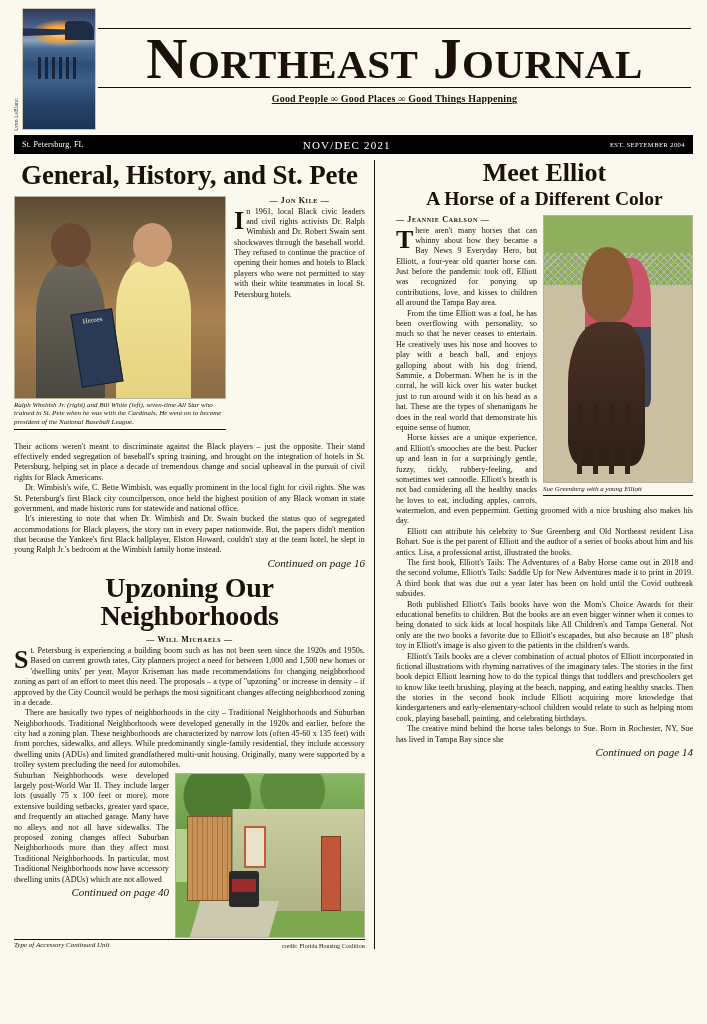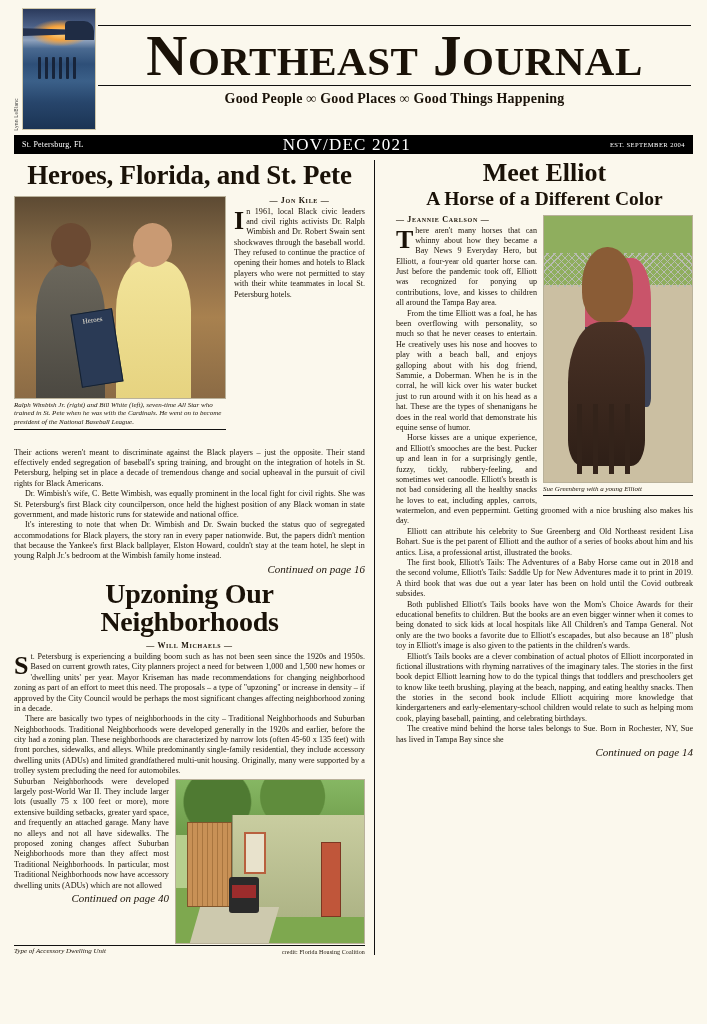"Good People ∞ Good Places" .mast-slogan { font-size: 14px -> 10px; text-decoration: none -> underline }
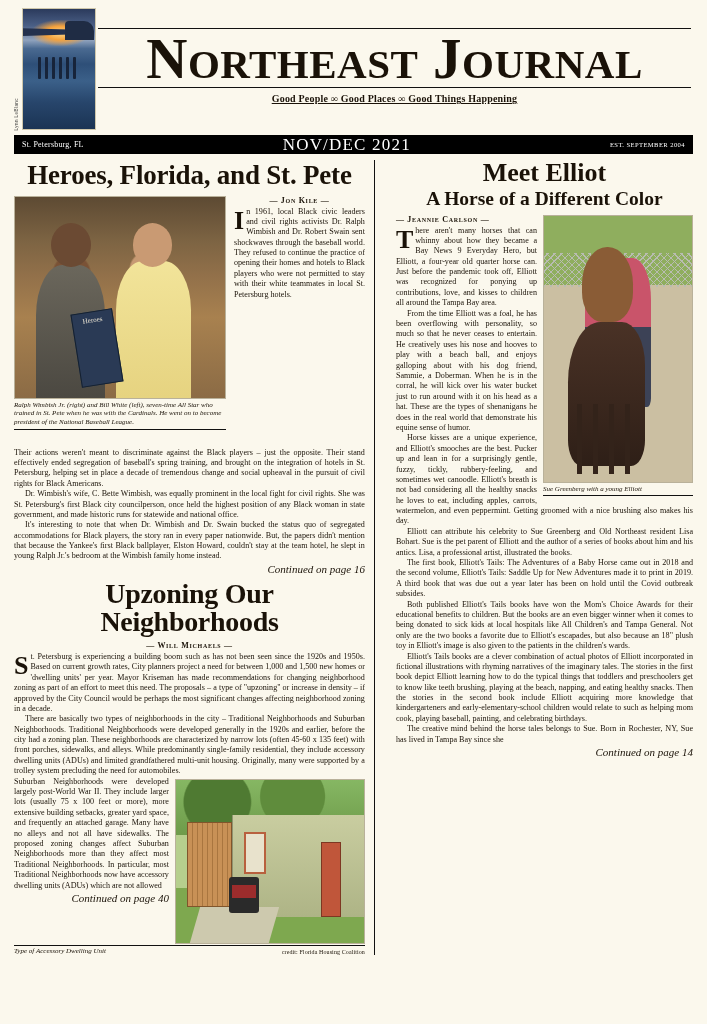"NOV/DEC 2021" .infobar .center { font-size: 17px -> 11px }
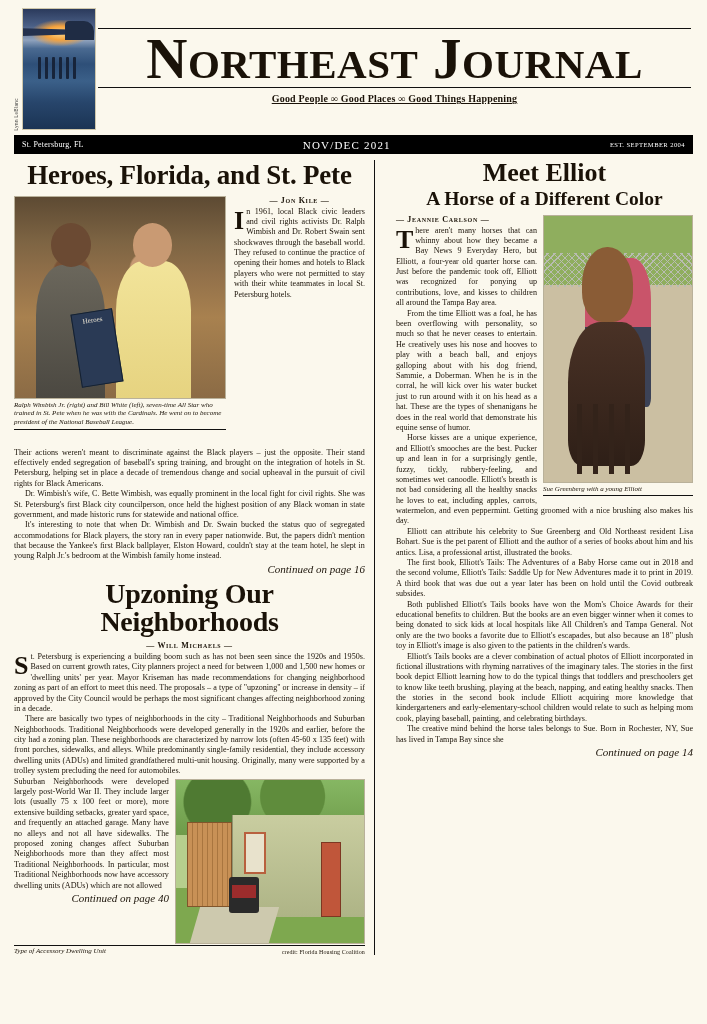"Heroes, Florida, and St. Pete" h1.headline { text: Heroes, Florida -> General, History }
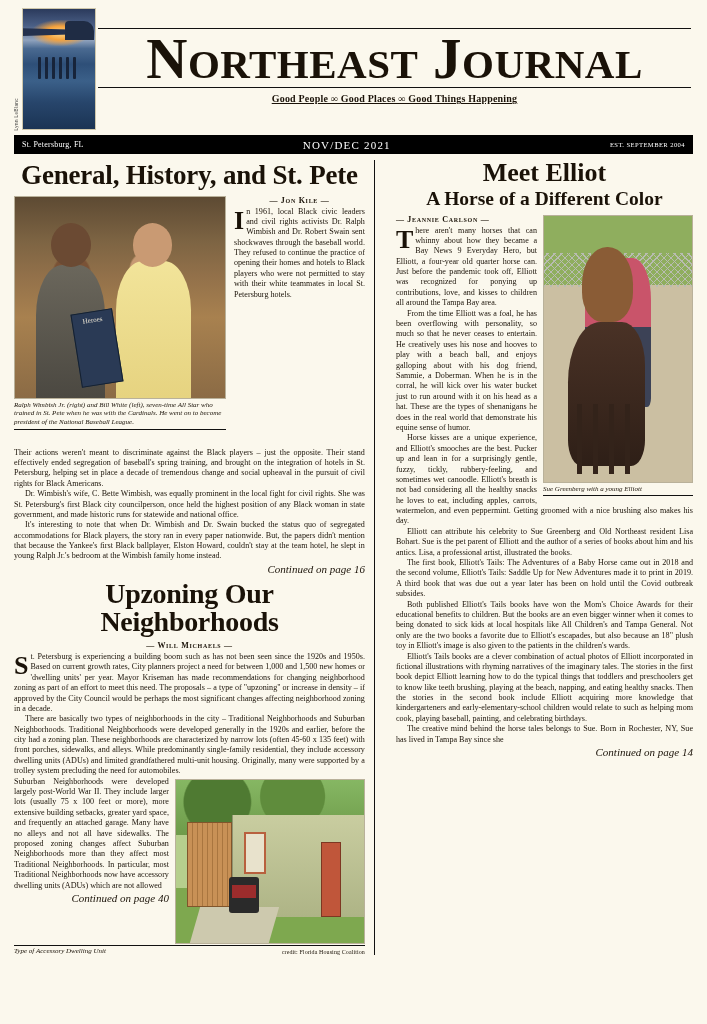"Their actions weren't meant to" p.body { margin-top: 18px -> 12px }
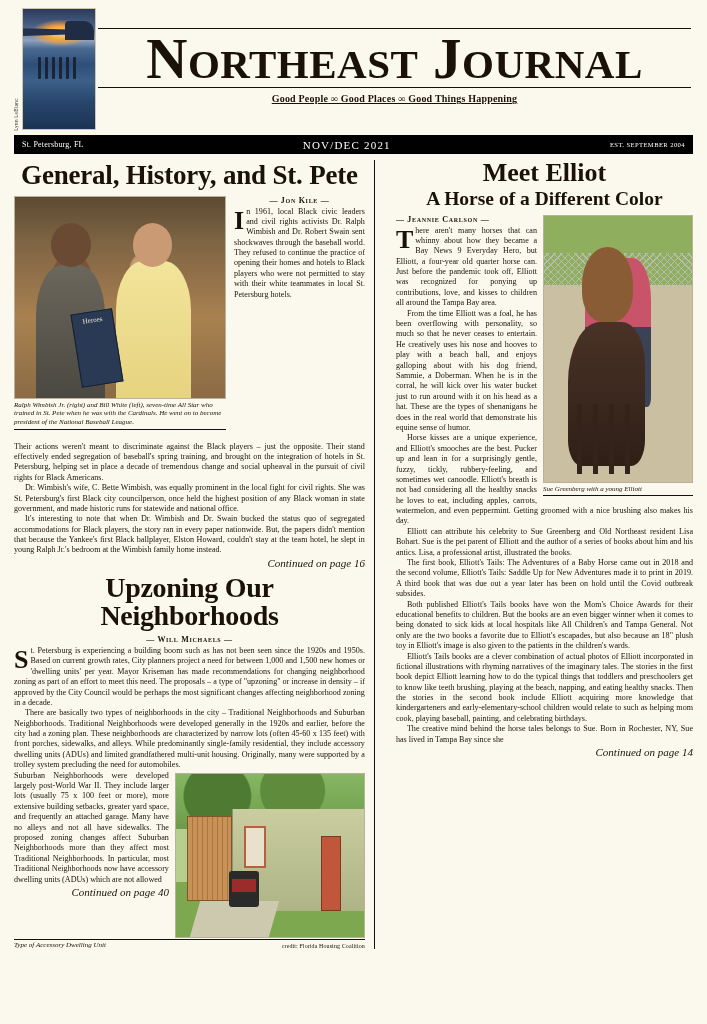"Type of Accessory Dwelling Unit" figcaption { text: Dwelling -> Continued }
